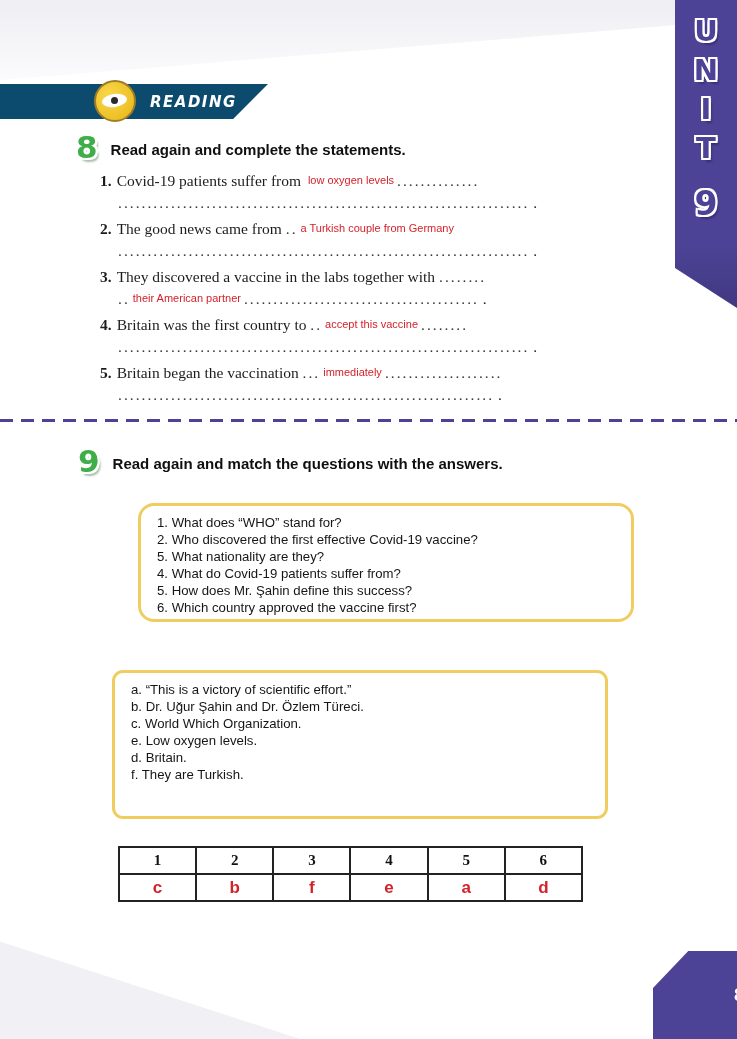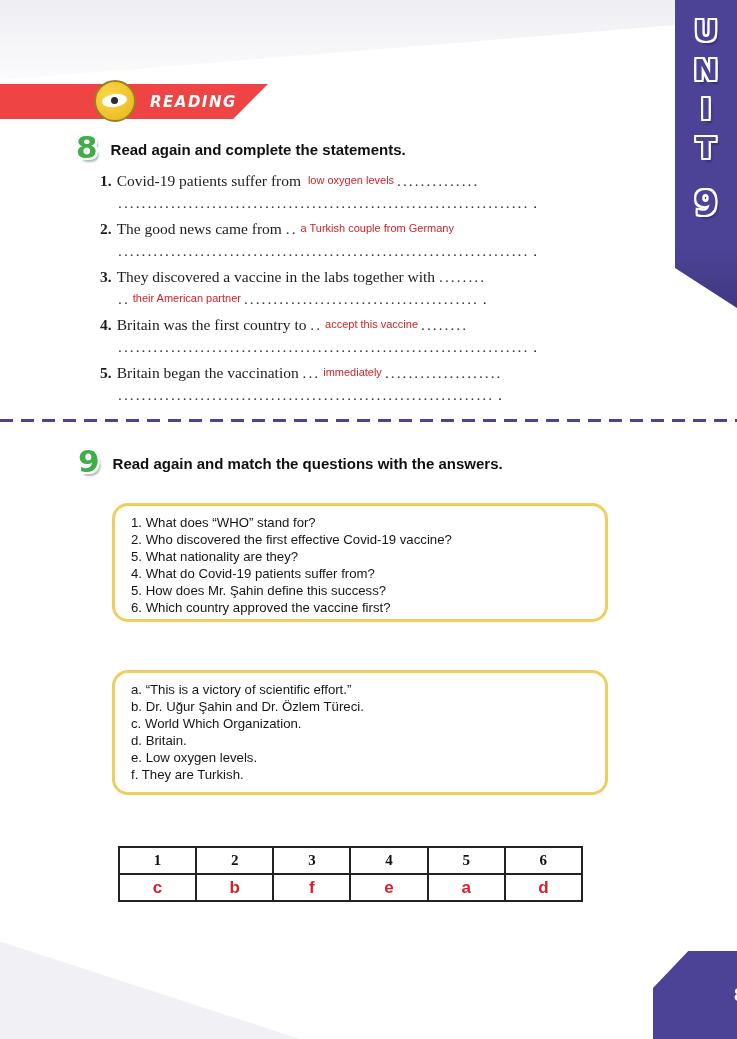"READING" .banner { background: #ef4444 -> #0c4a6e }
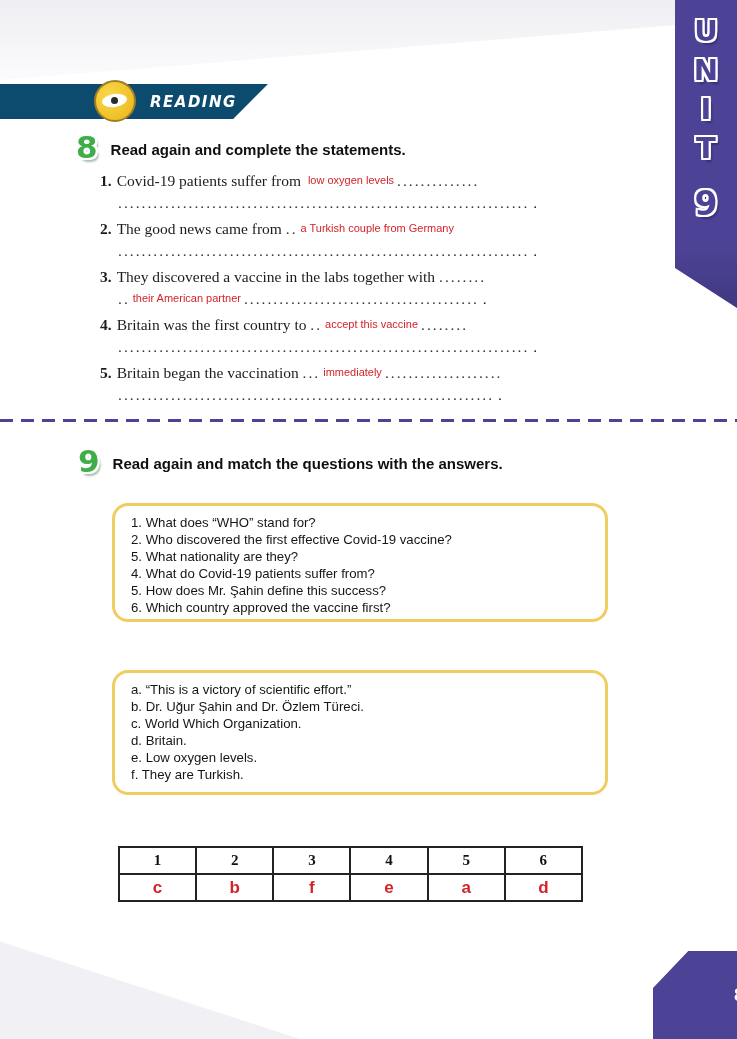"1. What does “WHO” stand" .q-box { margin-left: none -> 26px }
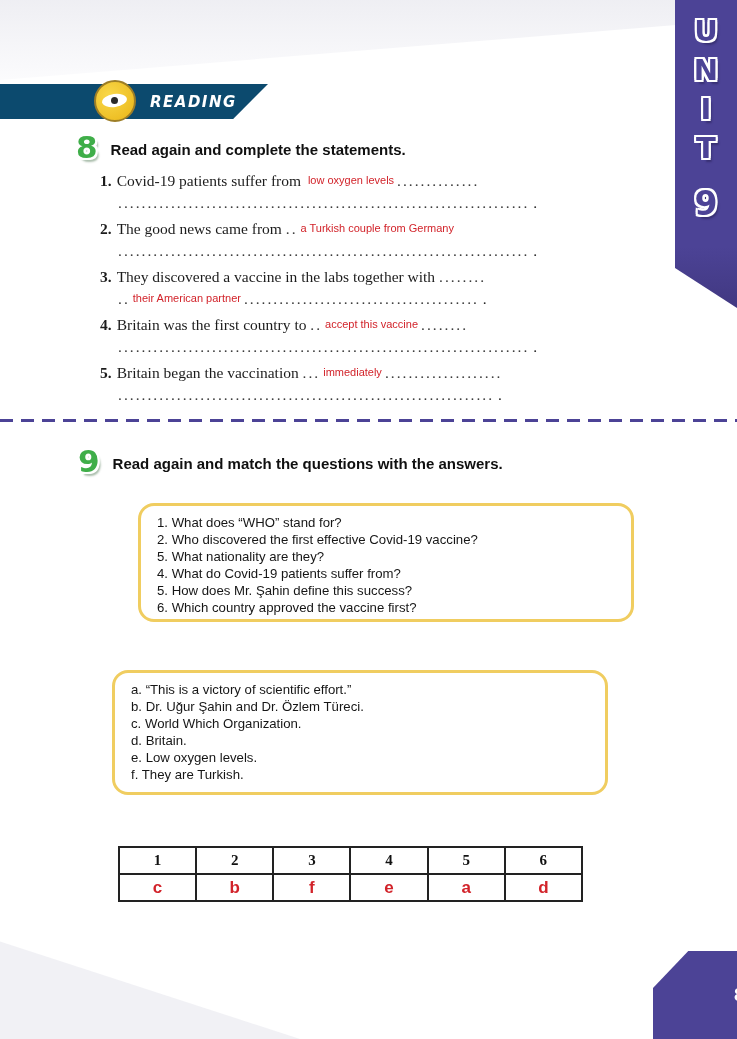"a. “This is a victory" .a-box { border-radius: none -> 11px; height: 125px -> 149px }
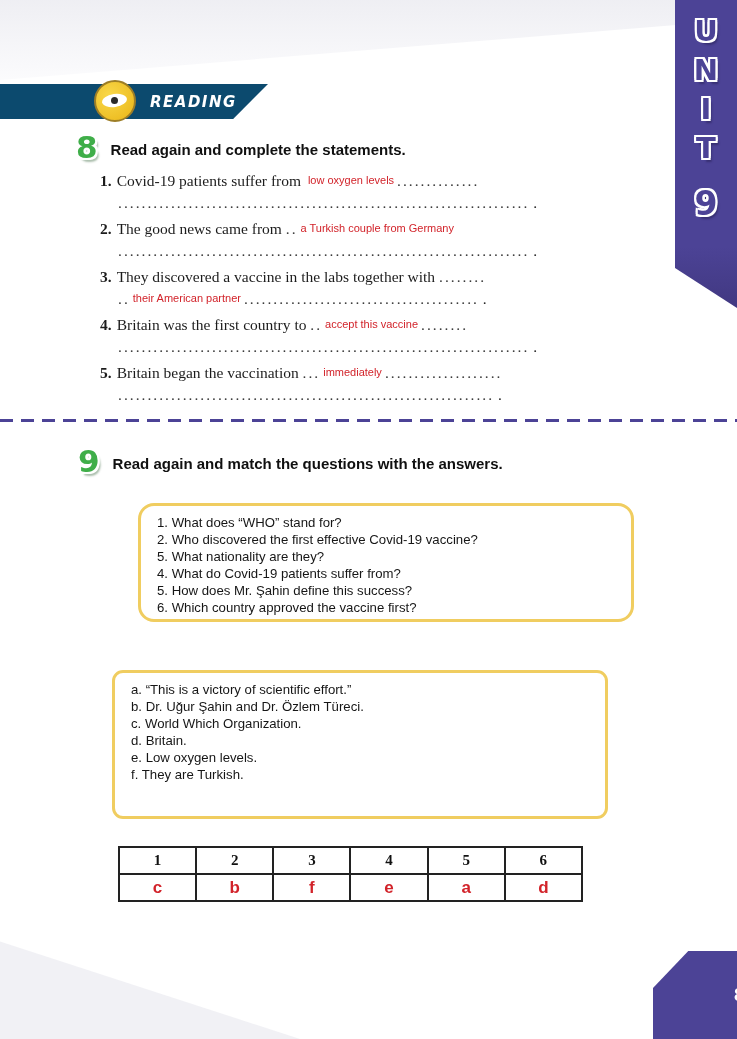"d. Britain." div.qline { order: before "e. Low oxygen levels." -> after "e. Low oxygen levels." }
